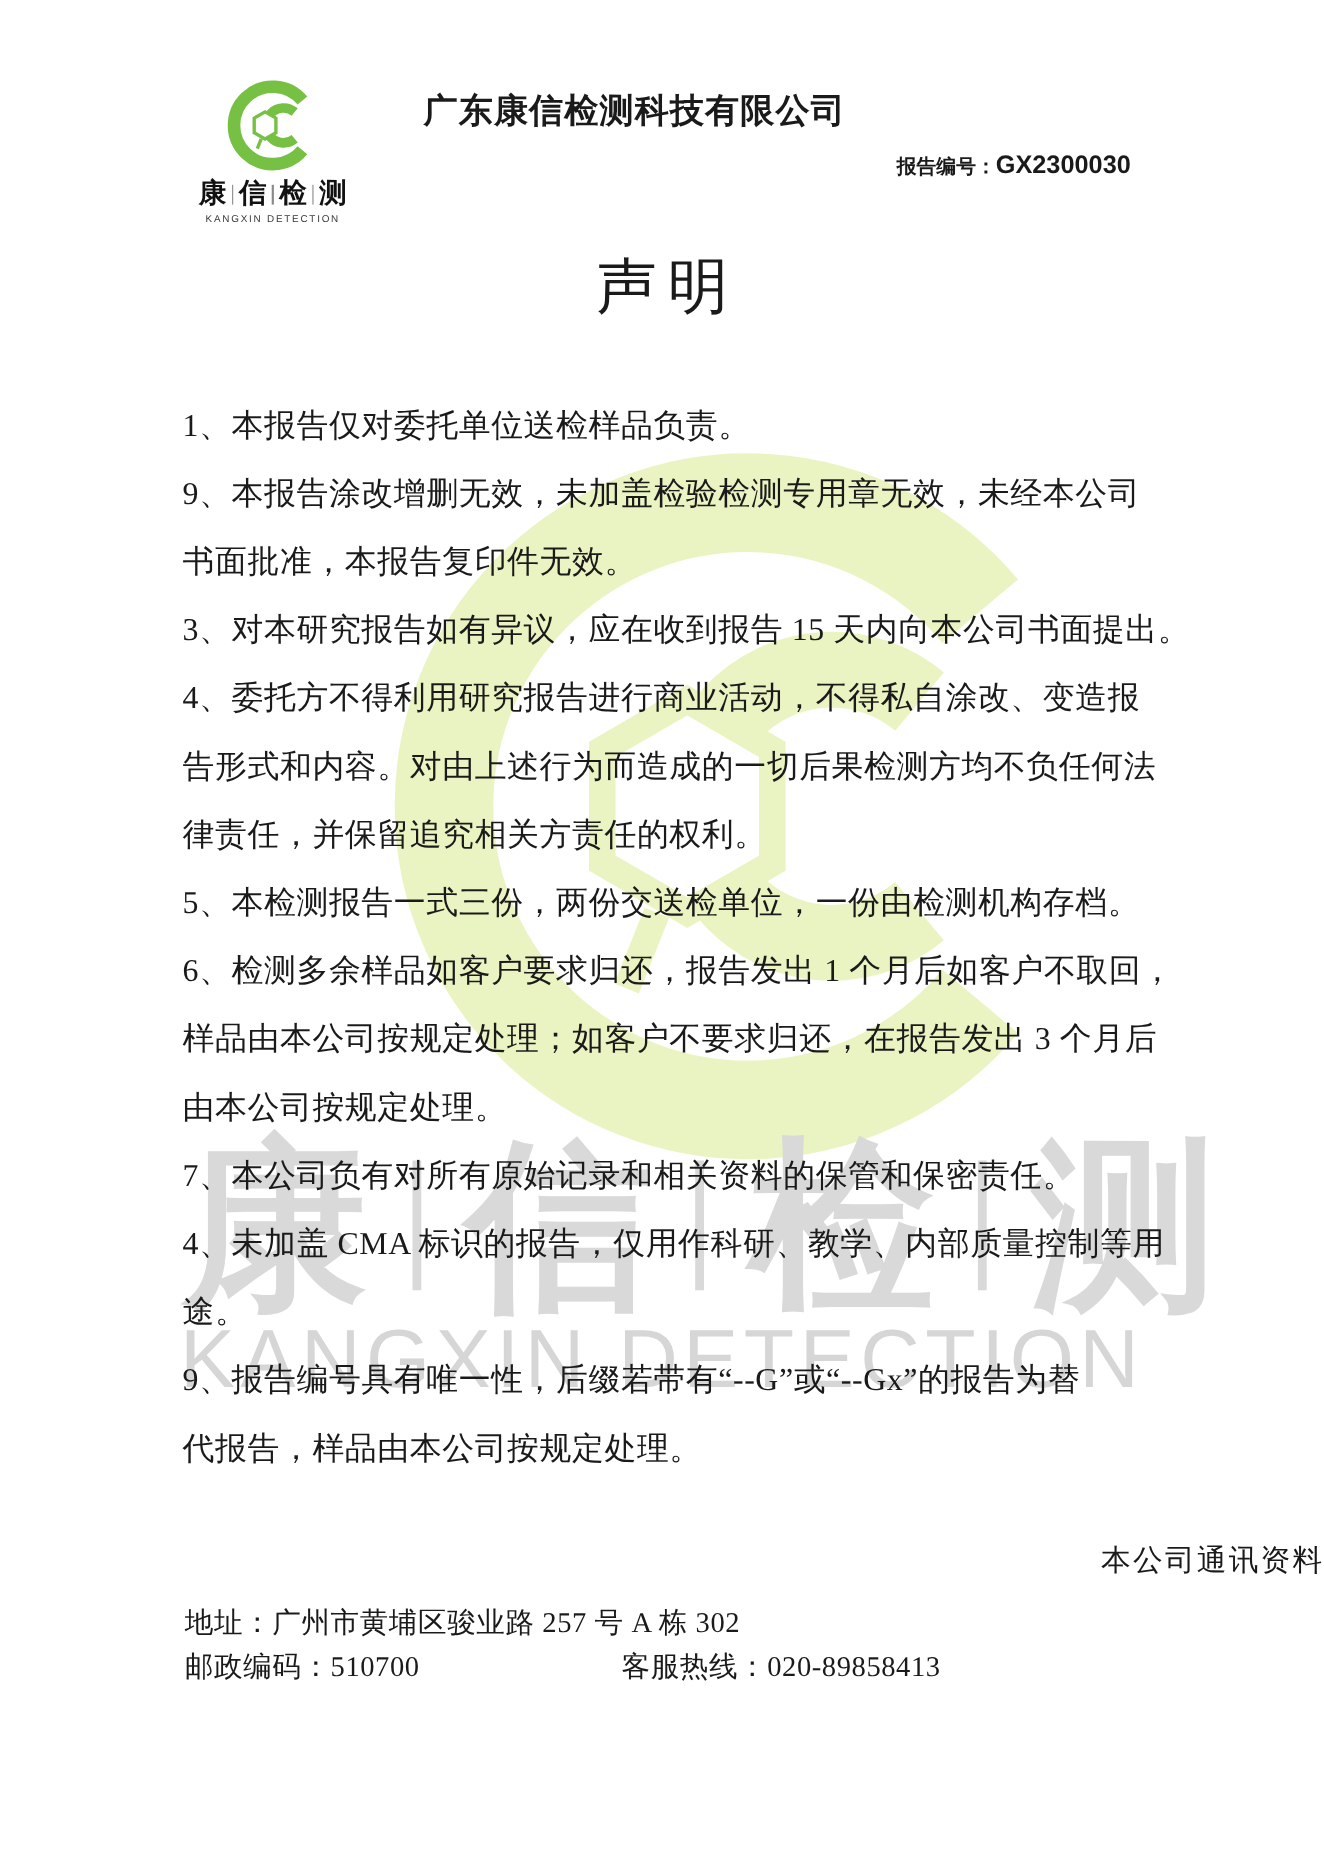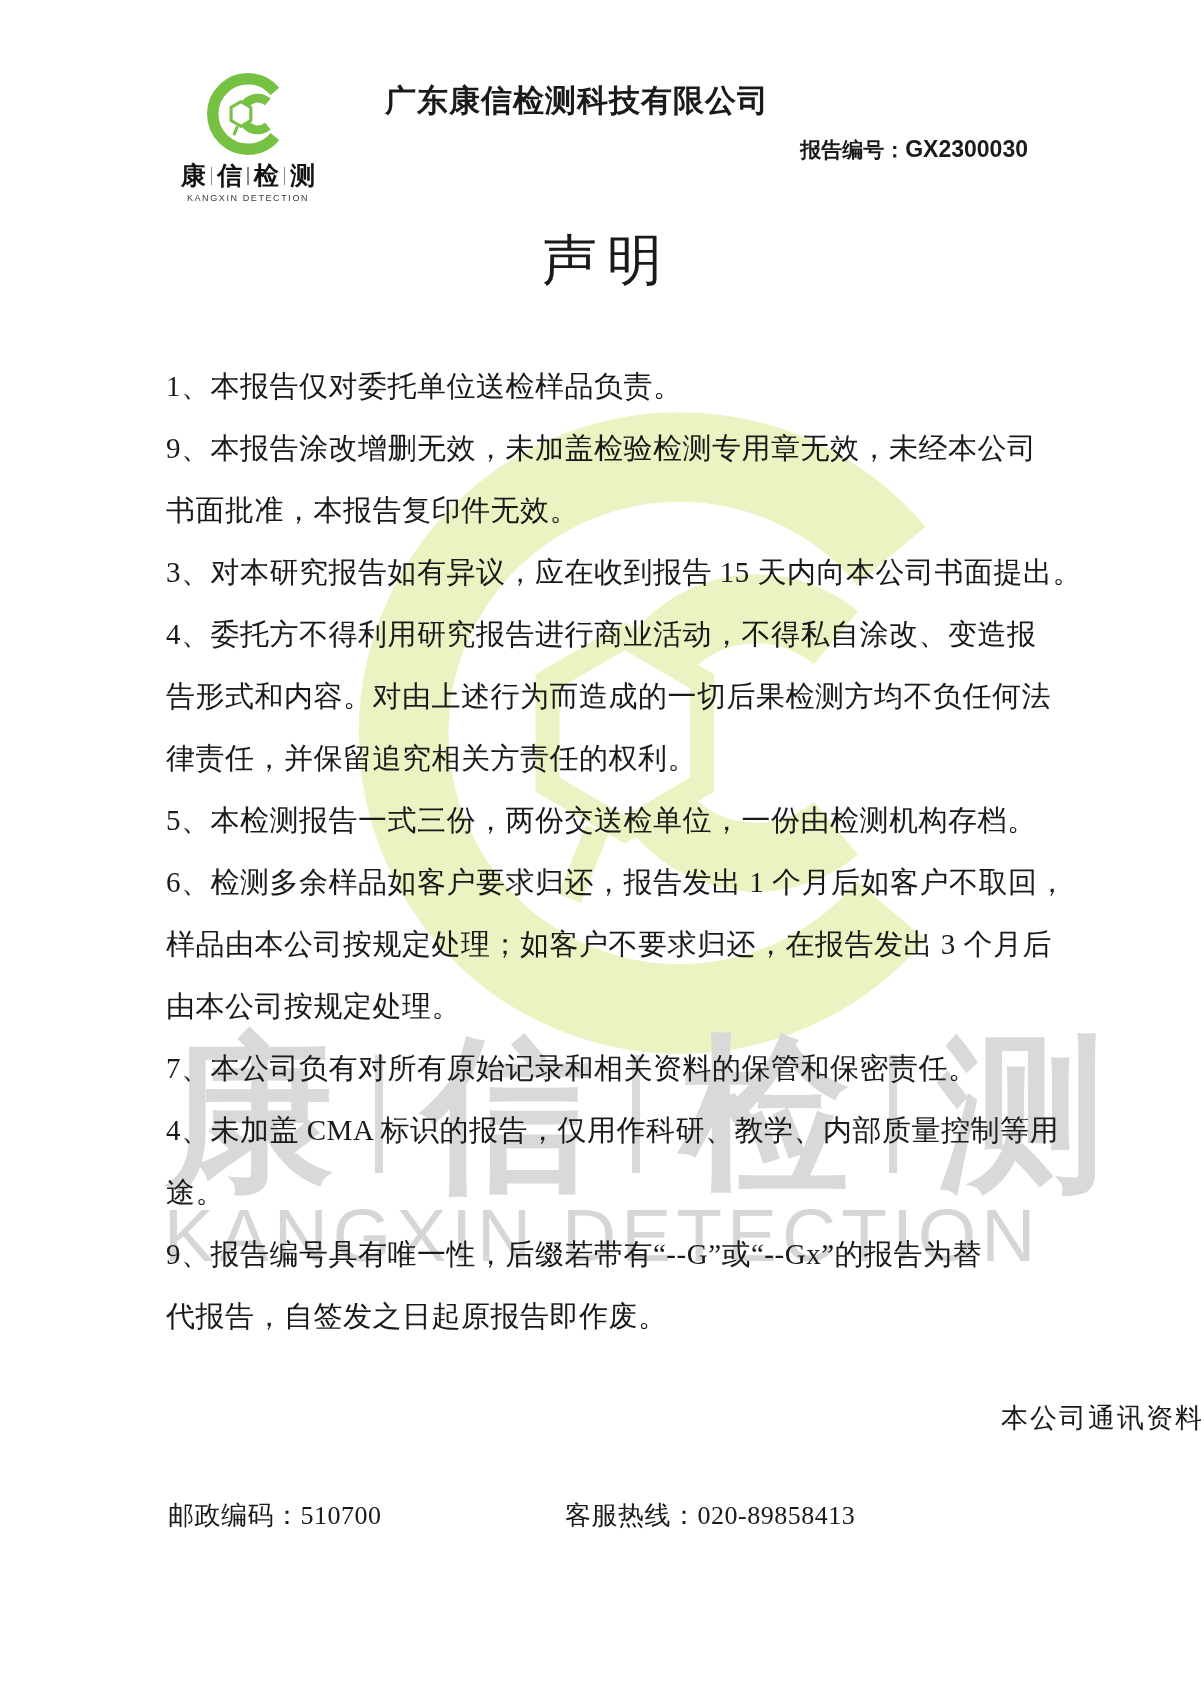"报告编号：" .report-line .lbl { font-size: 21px -> 18px }
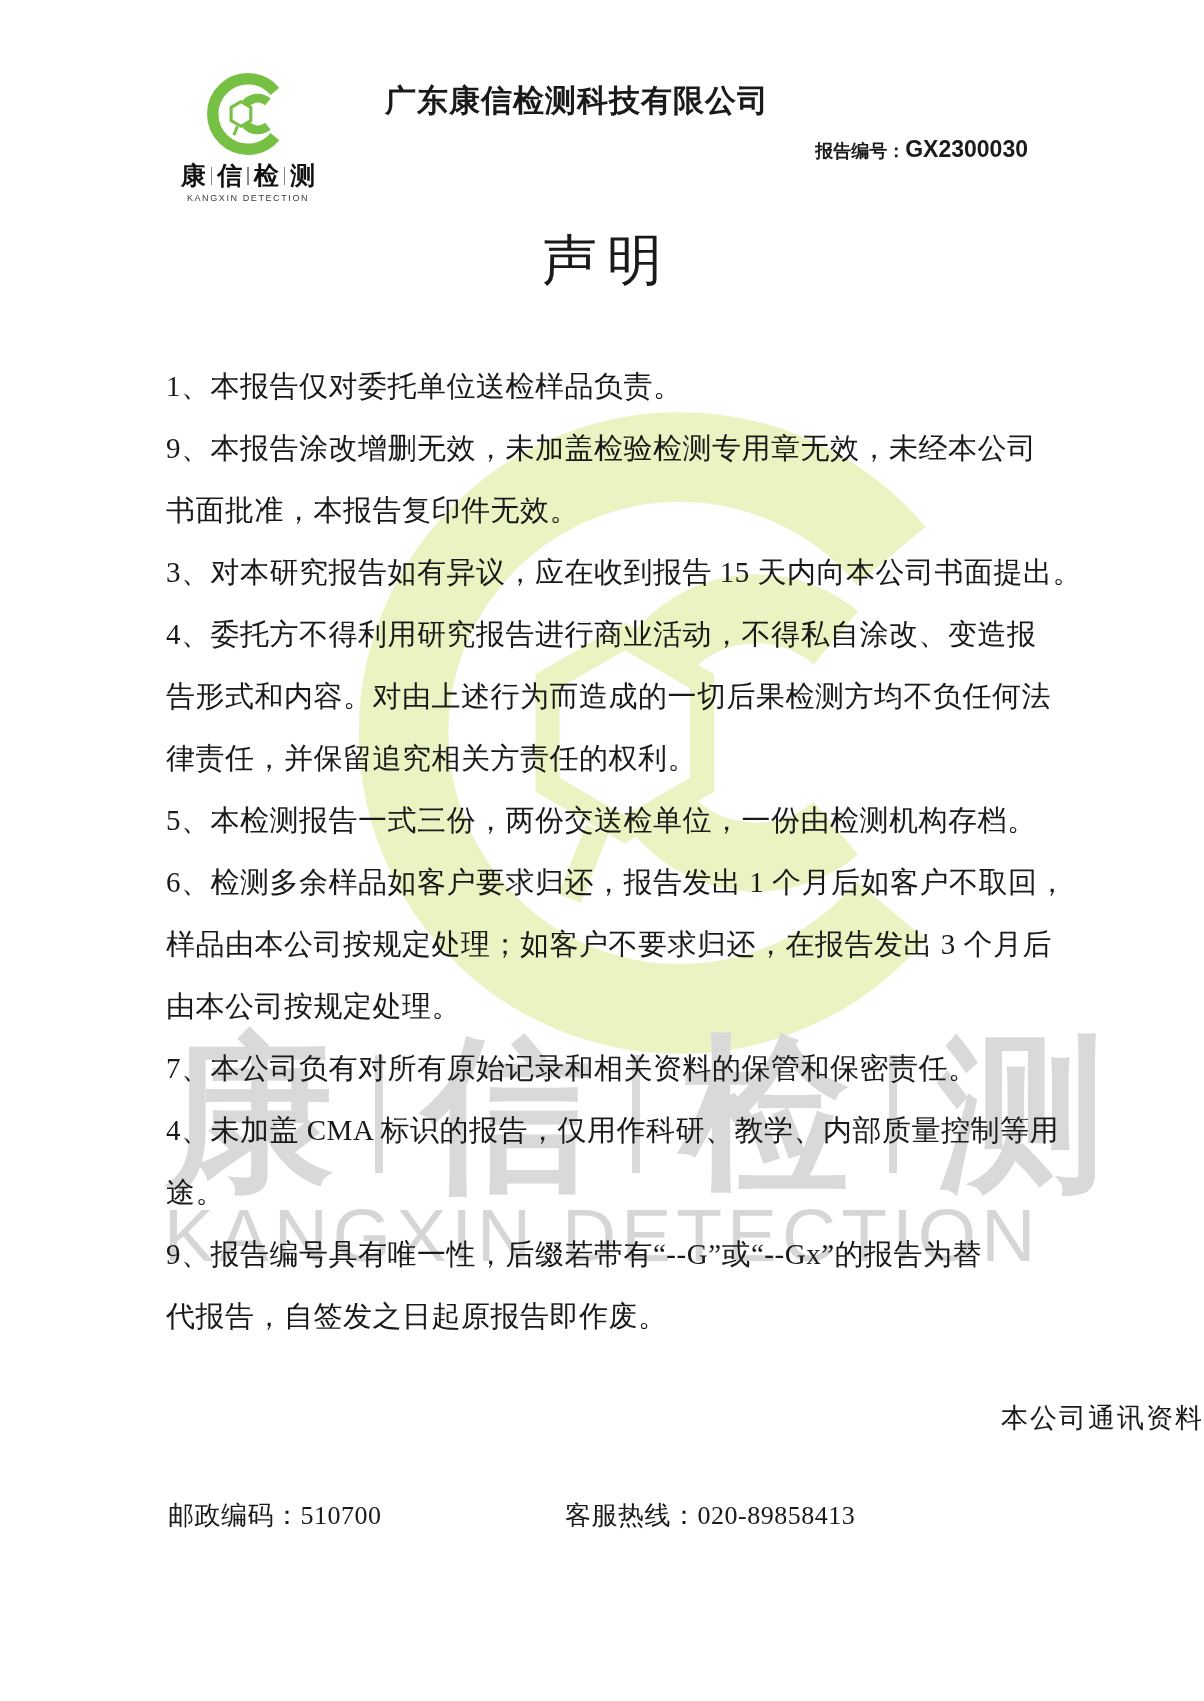"代报告，自签发之日起原报告即作废。" div.line { text: 自签发之日起原报告即作废 -> 样品由本公司按规定处理 }
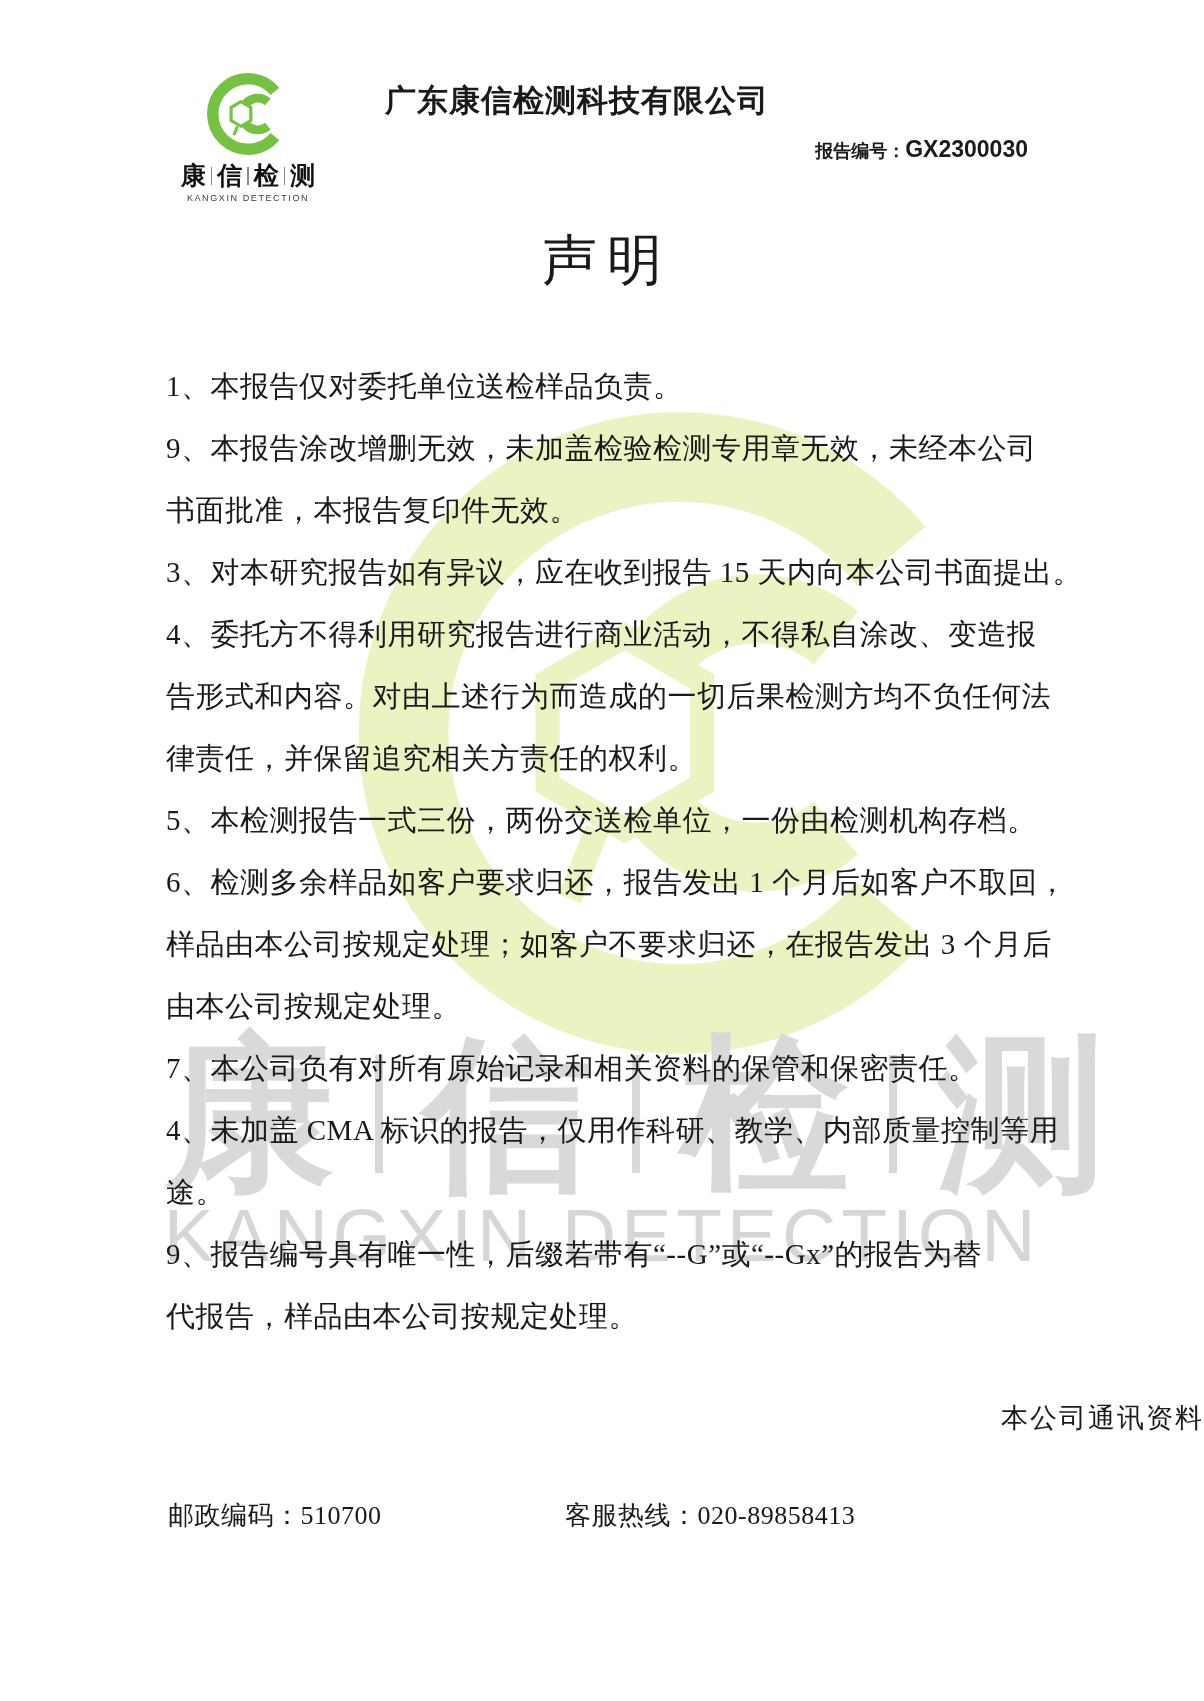"地址：广州市黄埔区骏业路 257 号 A 栋" div.footer-address { html: none -> <div>地址：广州市黄埔区骏业路 257 号 A 栋 302</div> }
